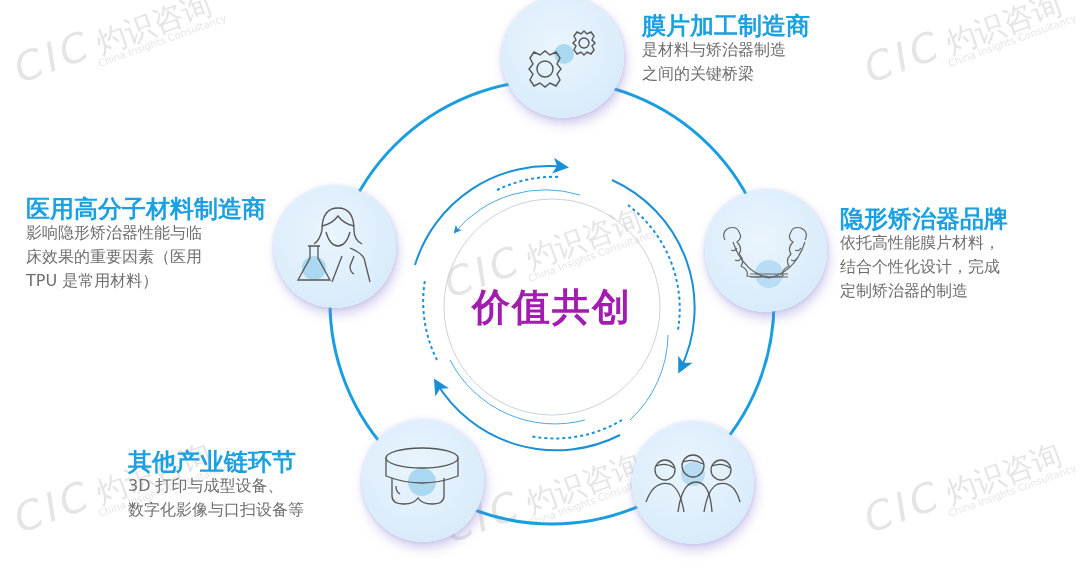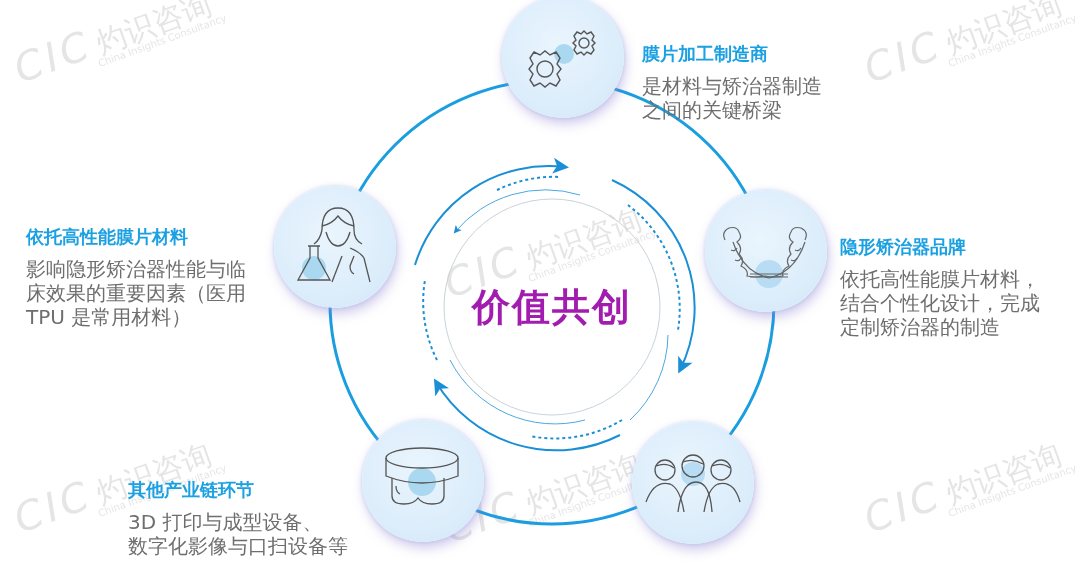"膜片加工制造商" .label .title { font-size: 18px -> 24px; margin-top: 28px -> none }
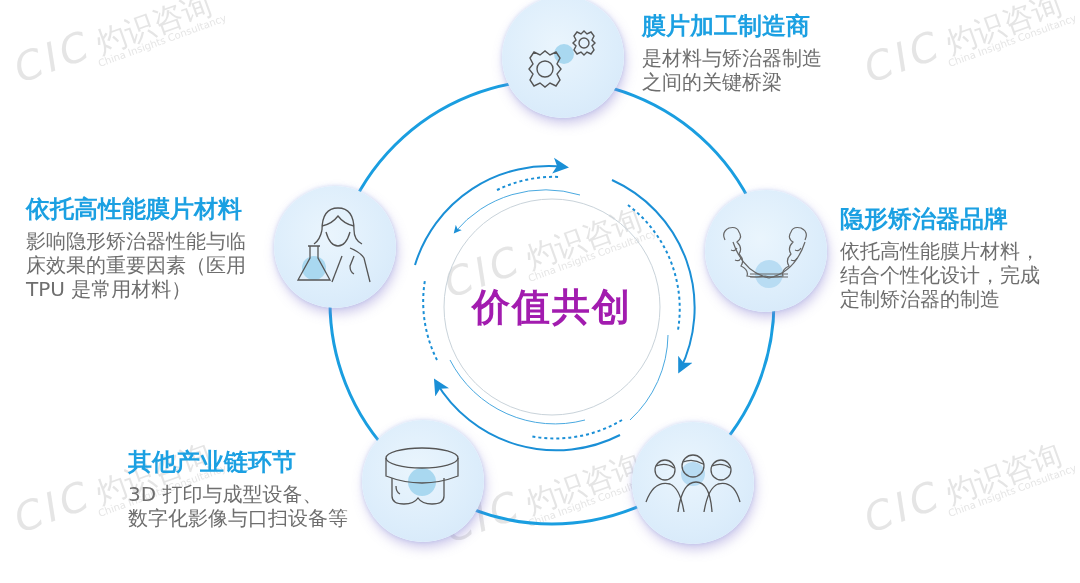"是材料与矫治器制造" .label .desc { font-size: 20px -> 16px; margin-top: 8px -> 0 }
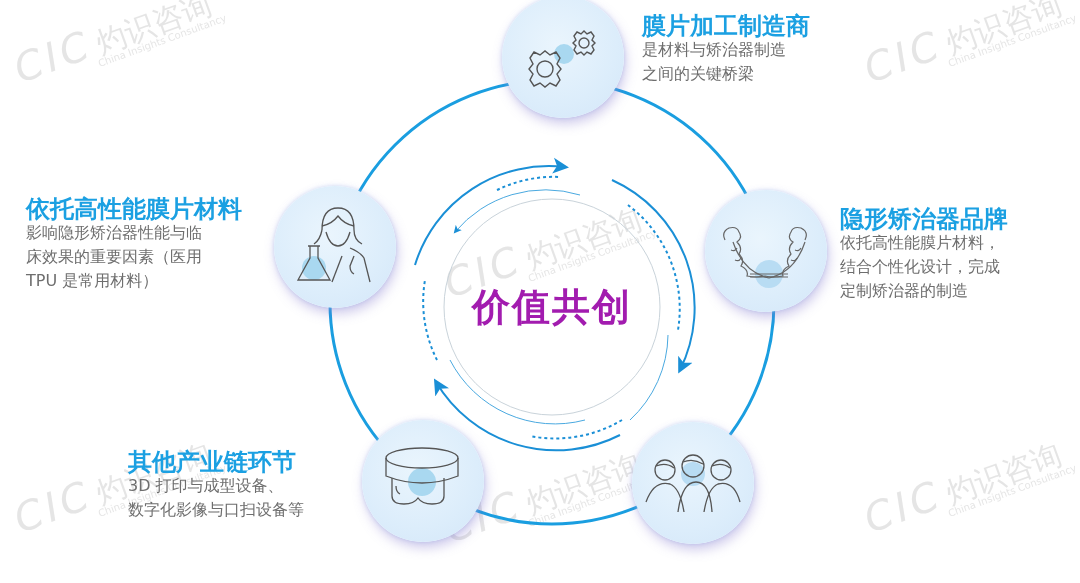"依托高性能膜片材料" div.title { text: 依托高性能膜片材料 -> 医用高分子材料制造商 }
